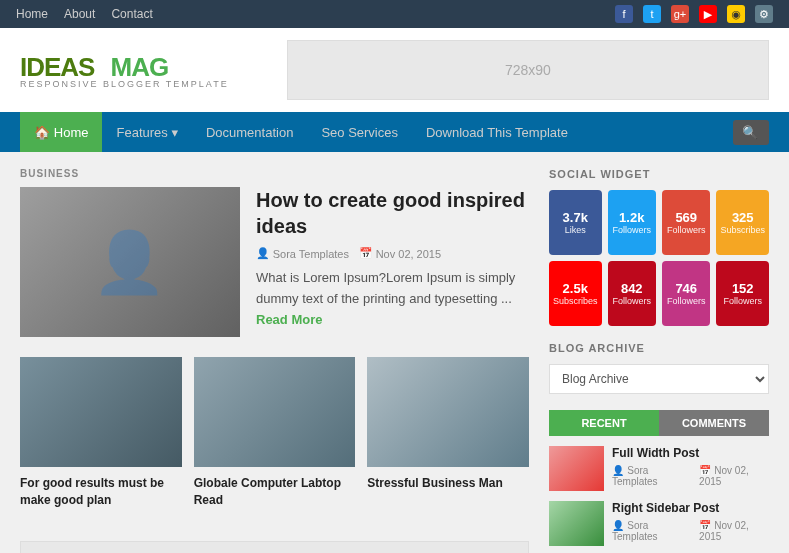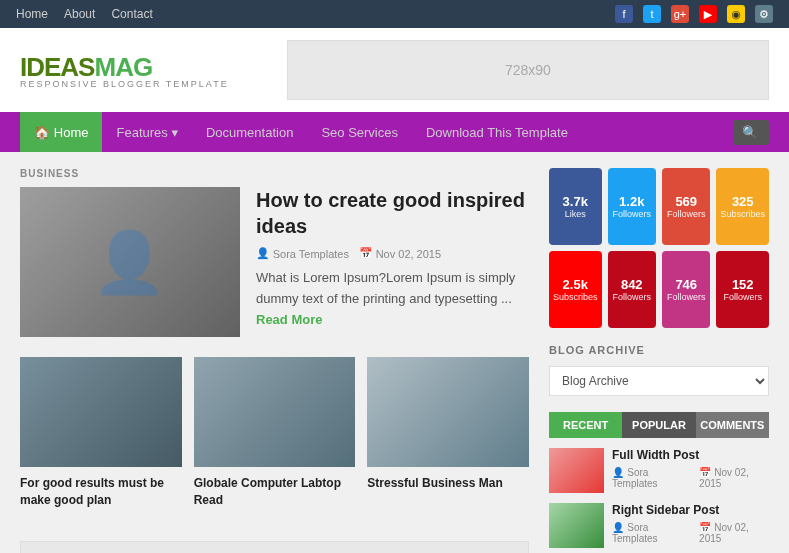"MAG" span { margin-left: none -> 16px }
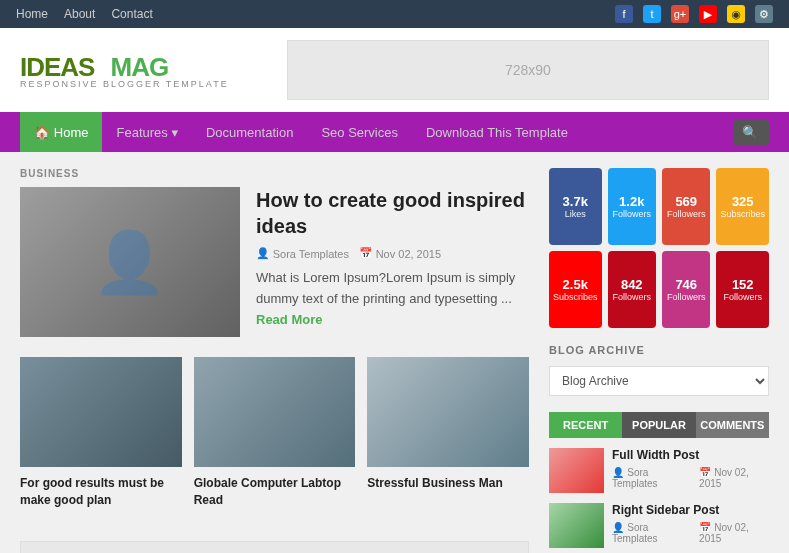"🏠 Home" .main-nav { background: #a21caf -> #0369a1 }
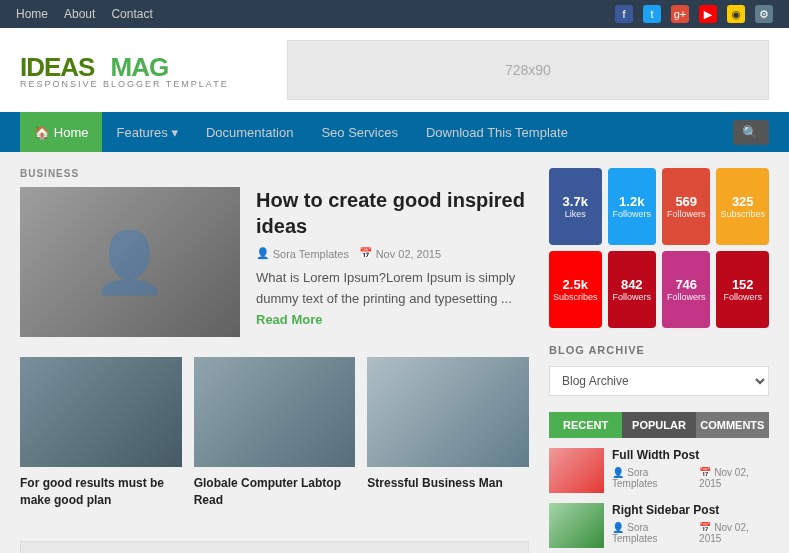"SOCIAL WIDGET" div.sidebar-title { html: none -> <div>SOCIAL WIDGET</div> }
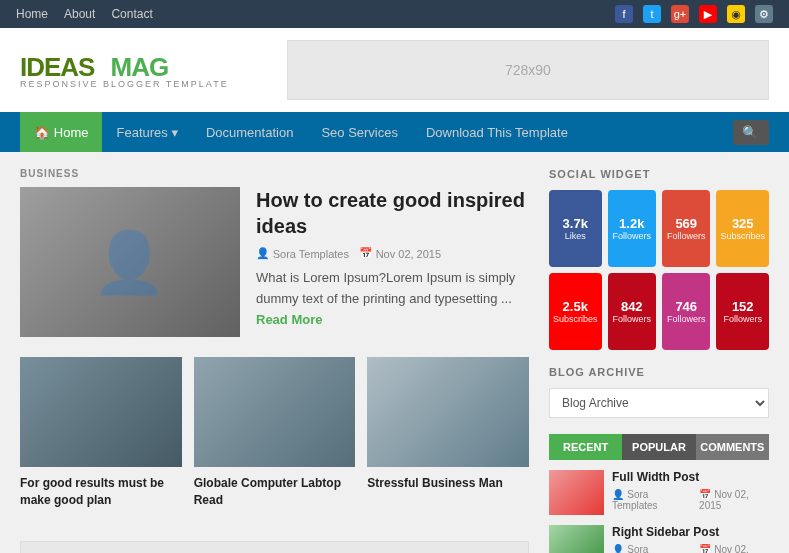"3.7k" .social-box { padding: 26px 4px -> 20px 4px }
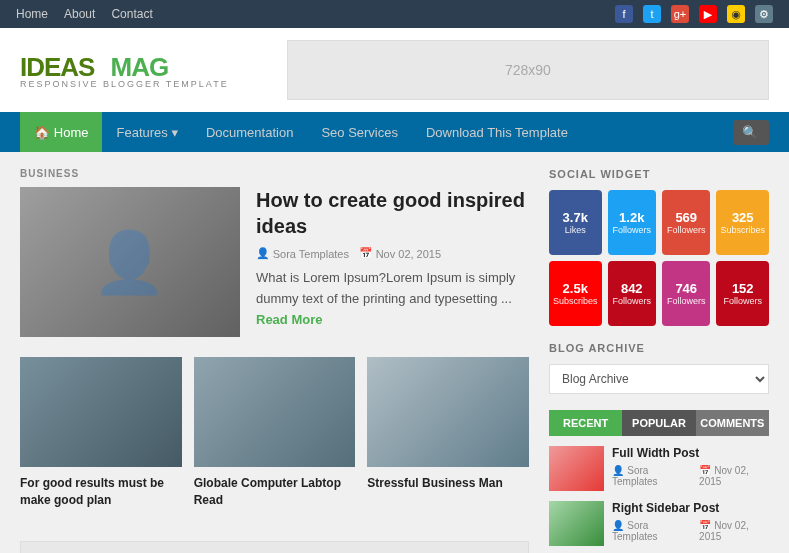"POPULAR" button.tab-btn { html: <button>POPULAR</button> -> none }
